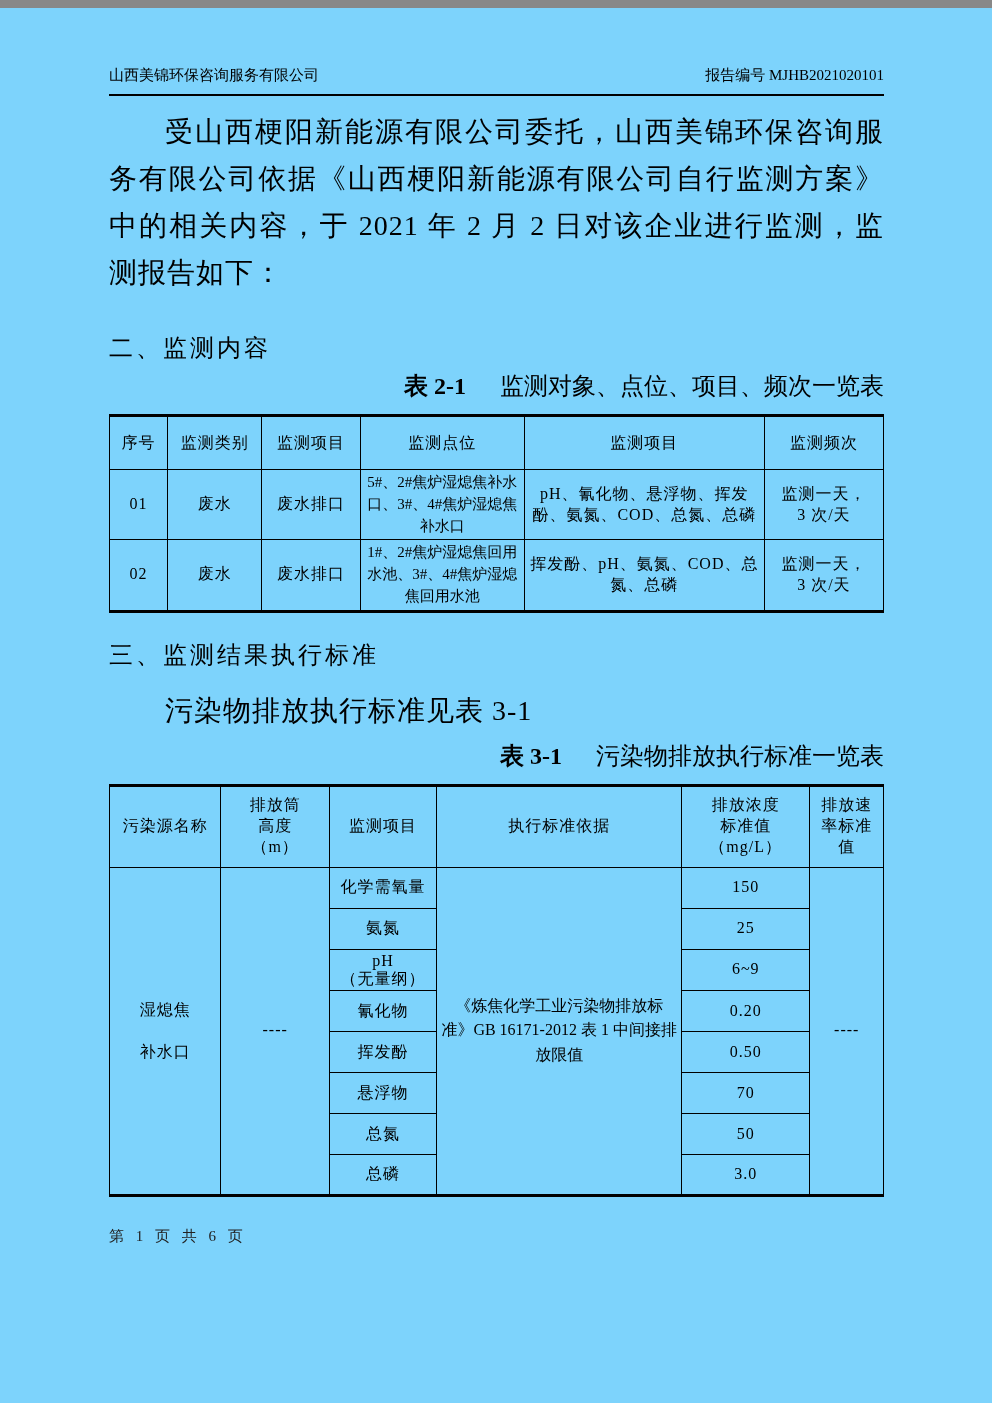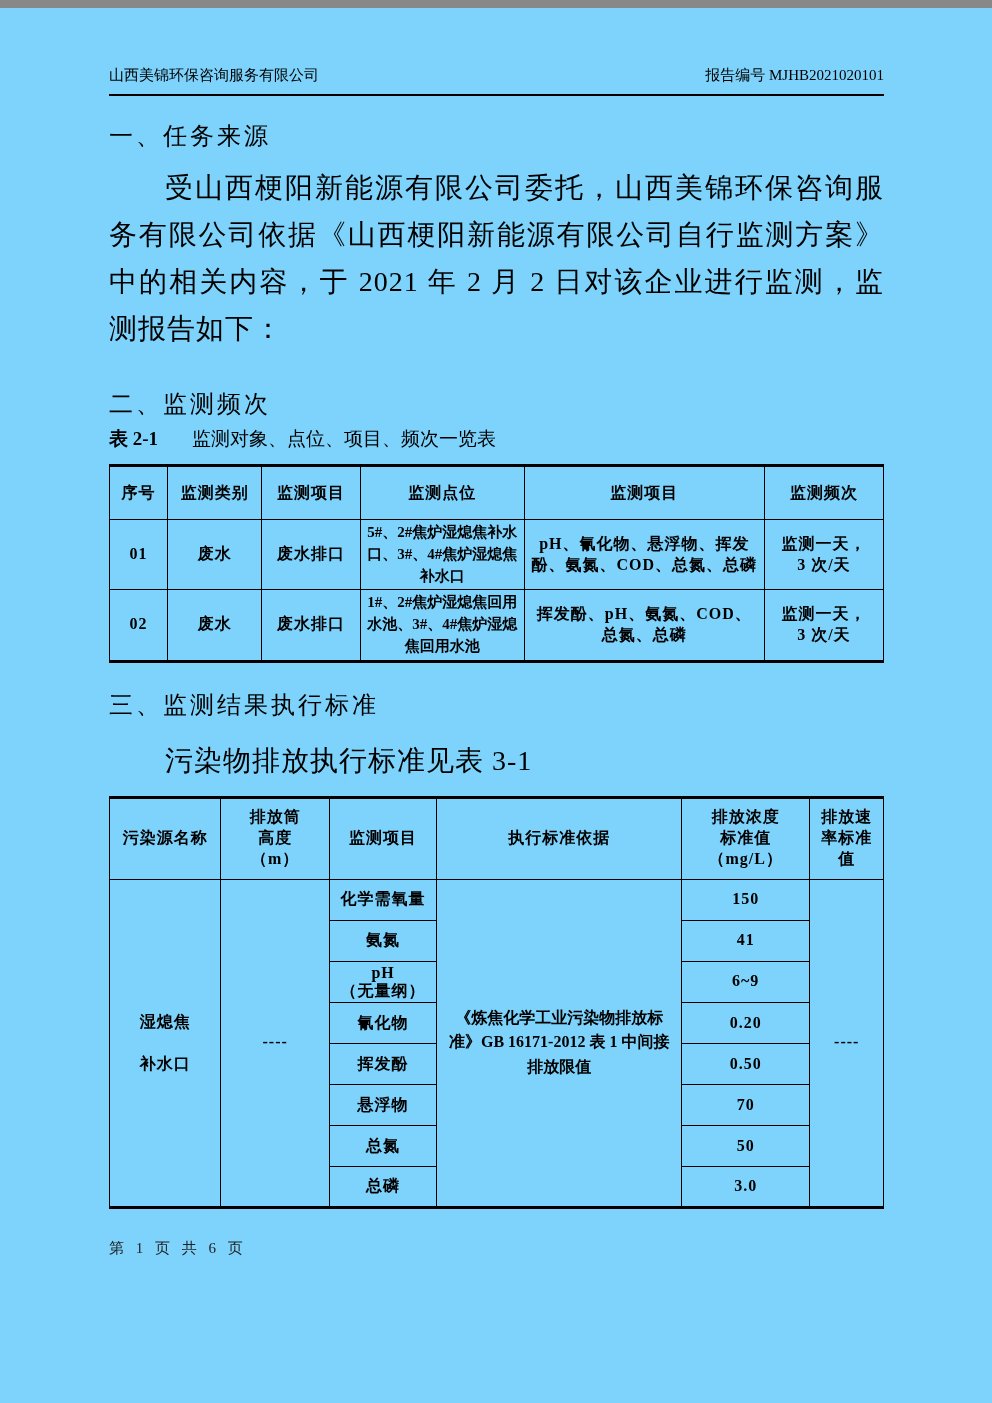"一、任务来源" h1.sec { html: <h1>一、任务来源</h1> -> none }
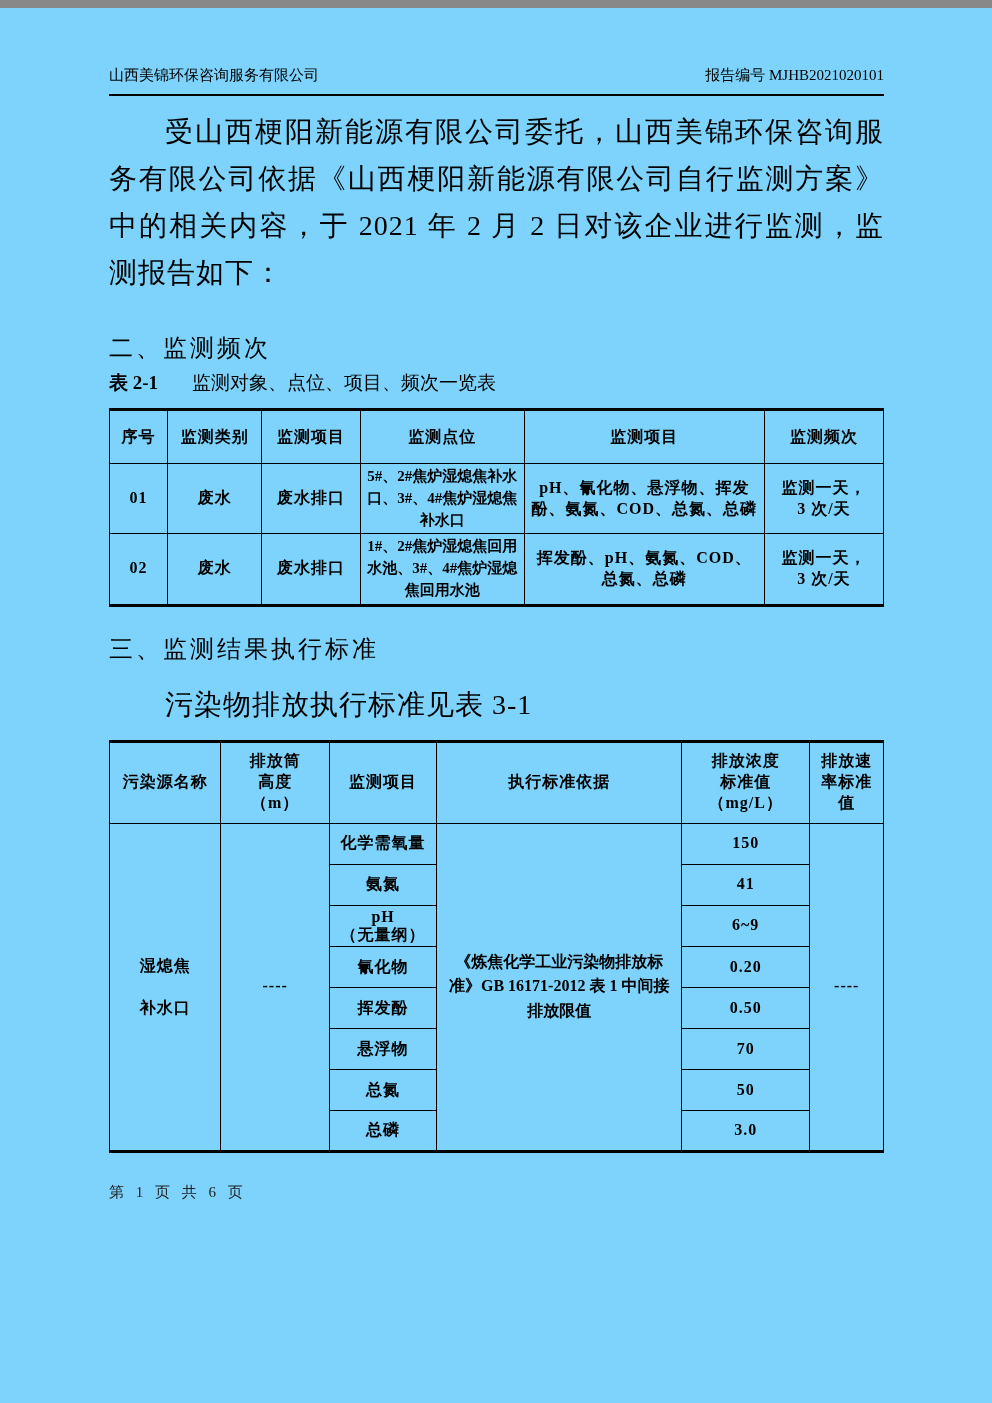"二、监测频次" h1.sec { text: 频次 -> 内容 }
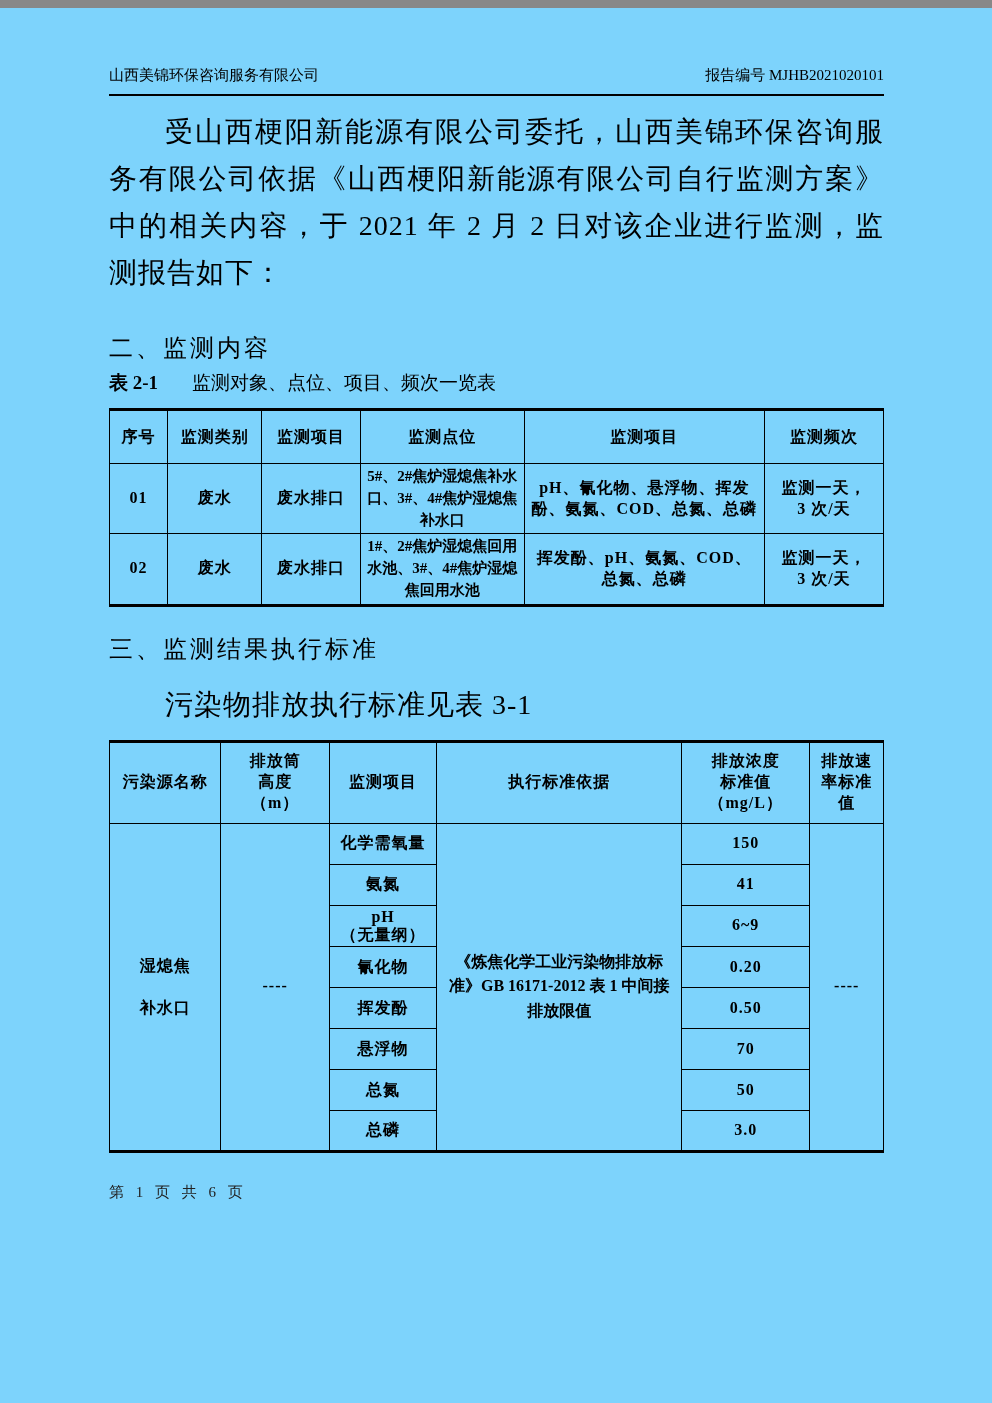"表 2-1 监测对象、点位、项目、频次一览表" .caption { font-size: 19px -> 24px; text-align: left -> right }
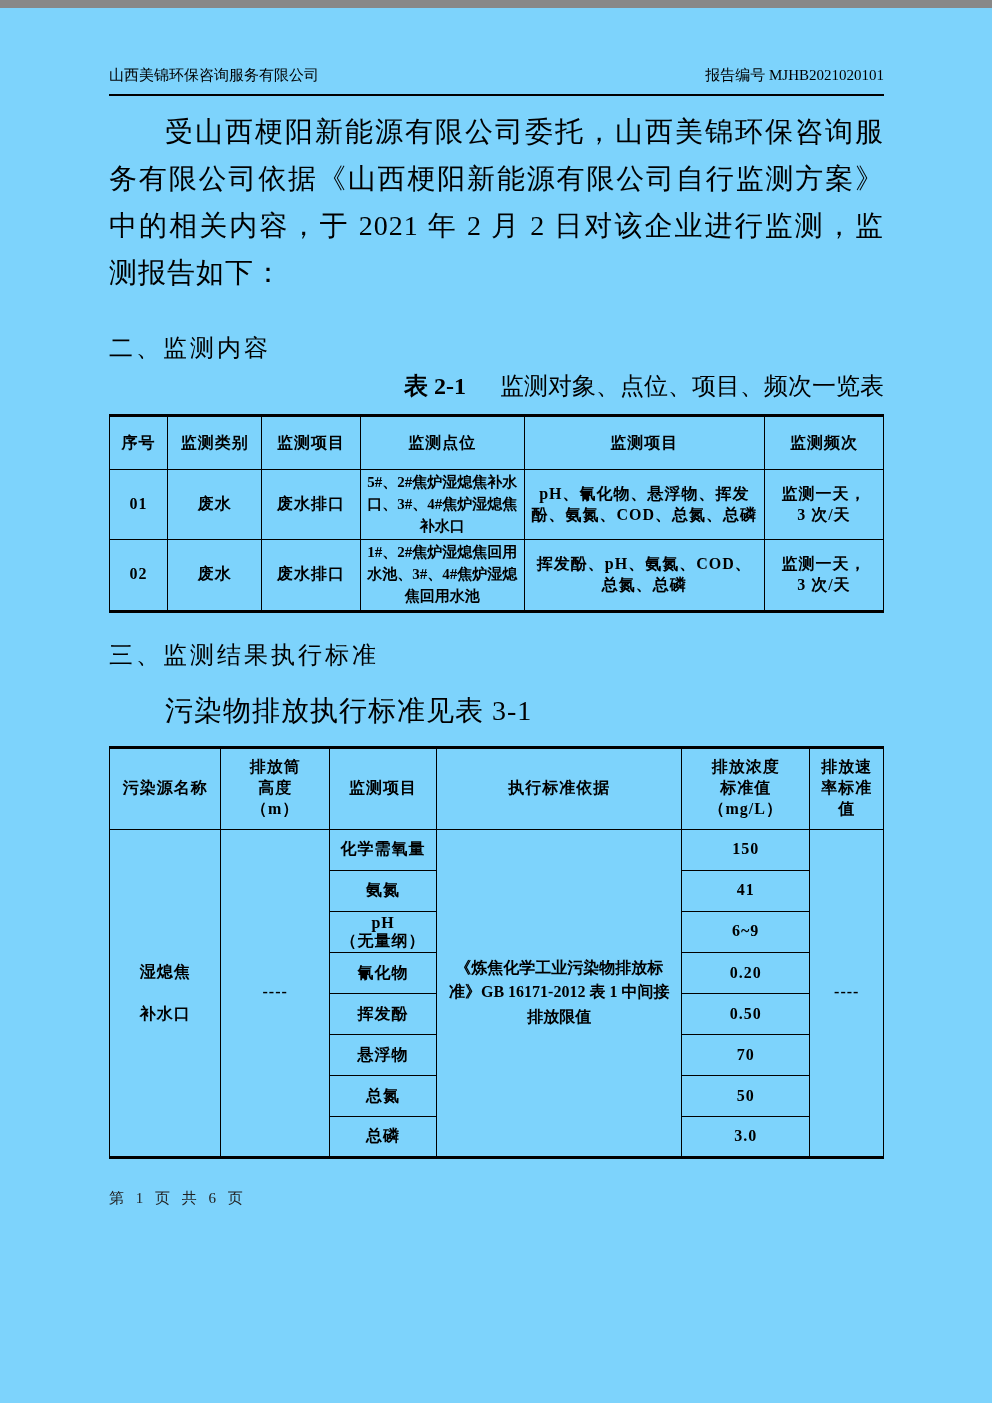"序号" th, td { font-weight: bold -> normal }
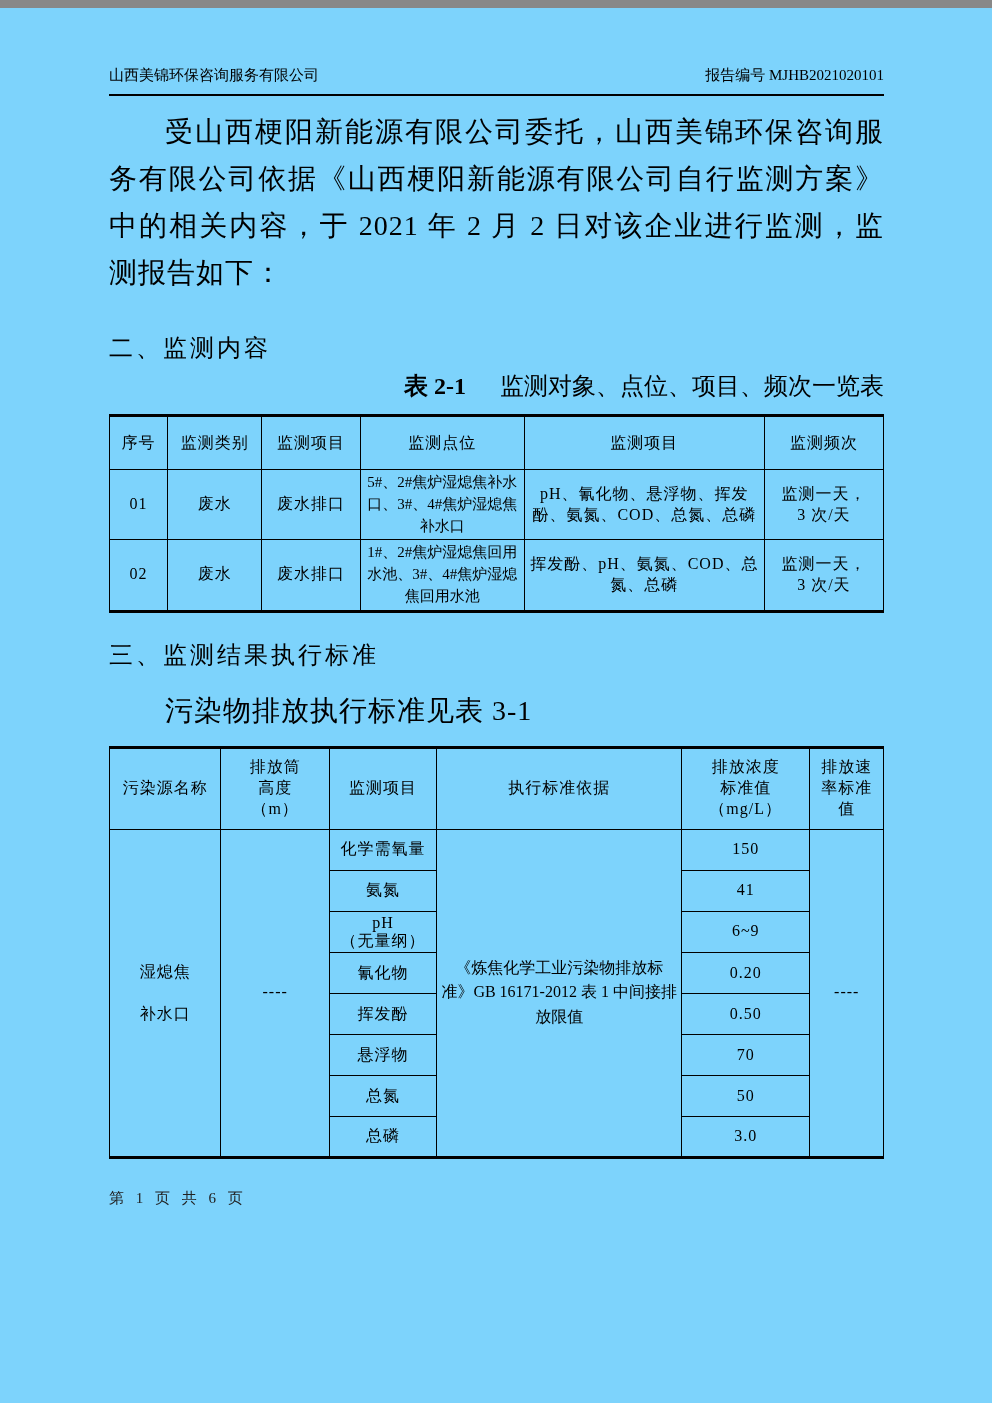"表 3-1 污染物排放执行标准一览表" div.caption { html: none -> <div> <span>表 3-1</span><span>污染物排放执行标准一览表</span> </div> }
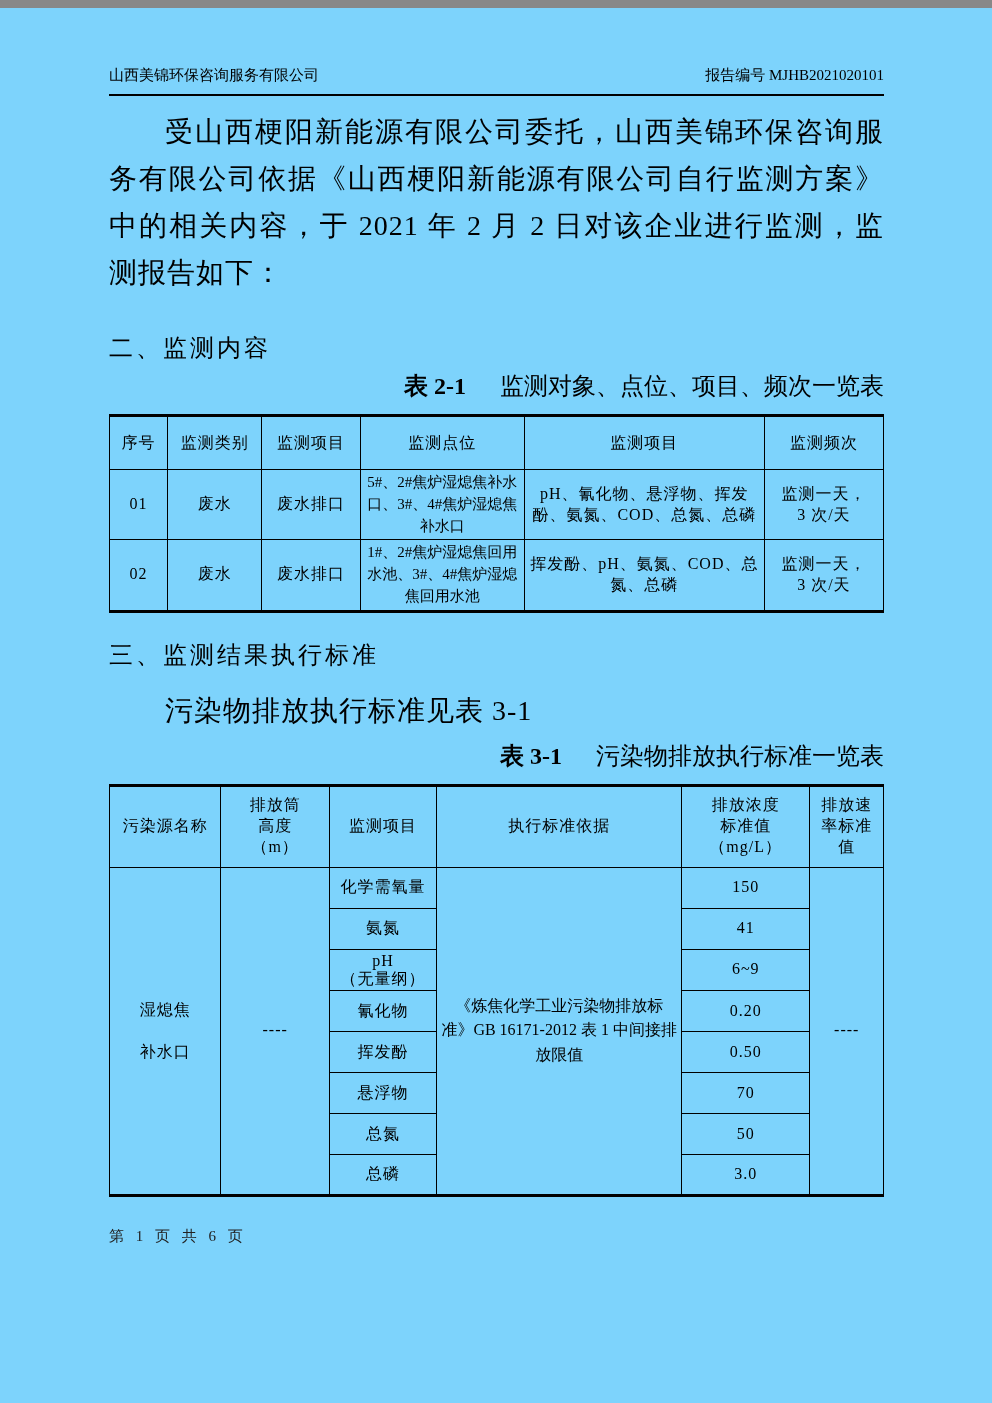"41" td { text: 41 -> 25 }
